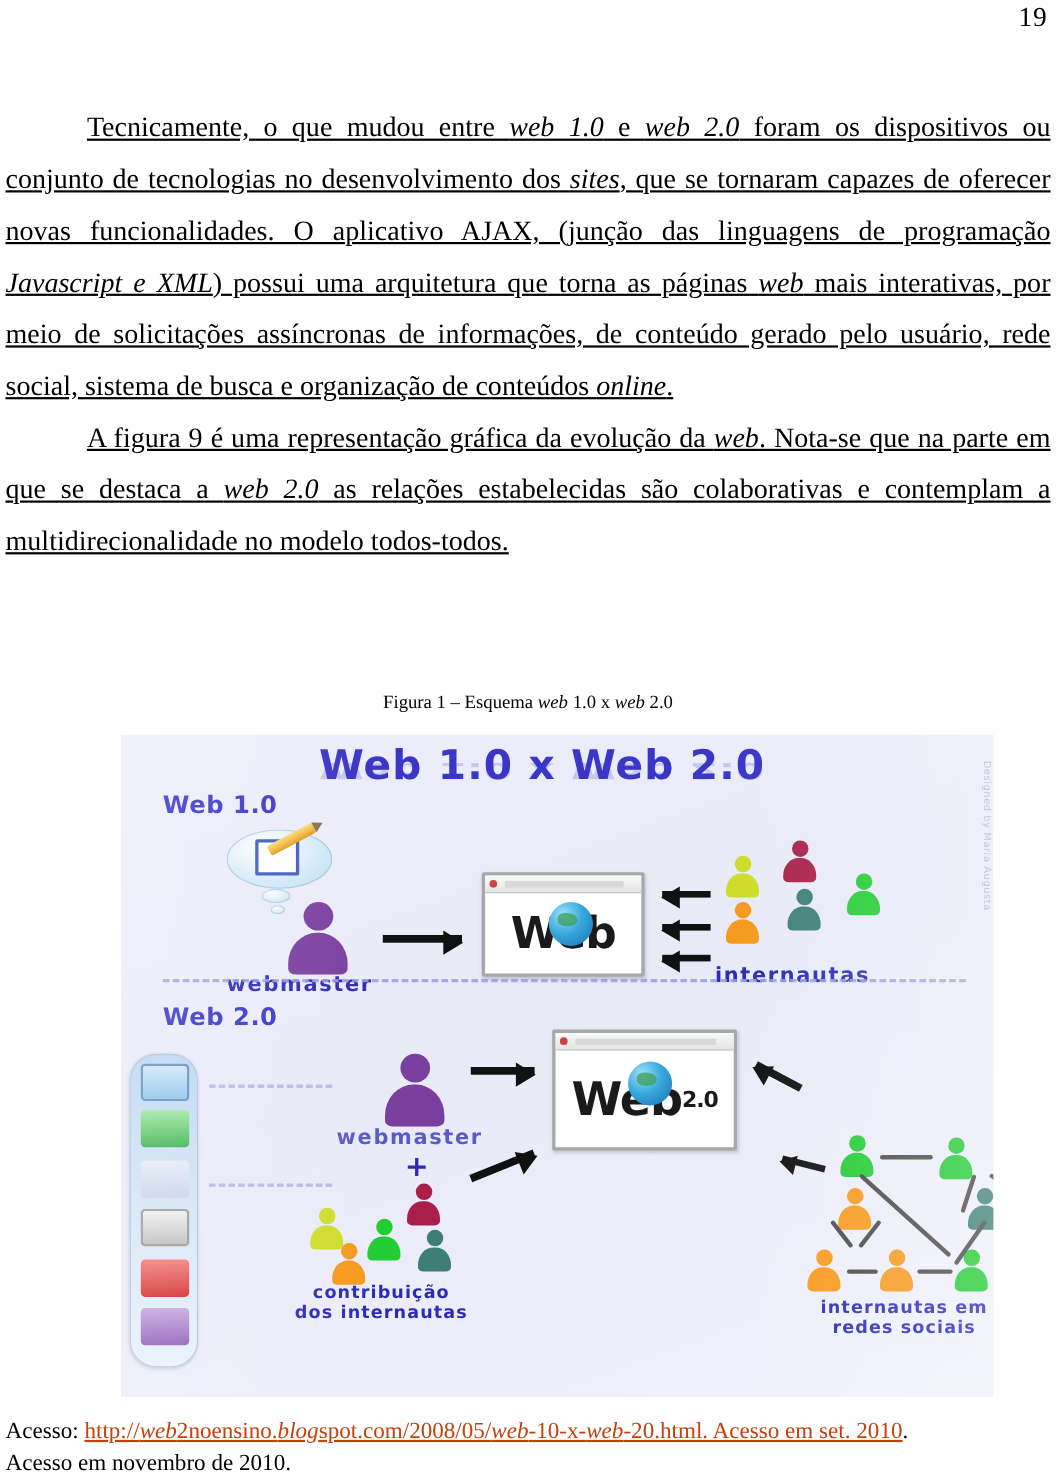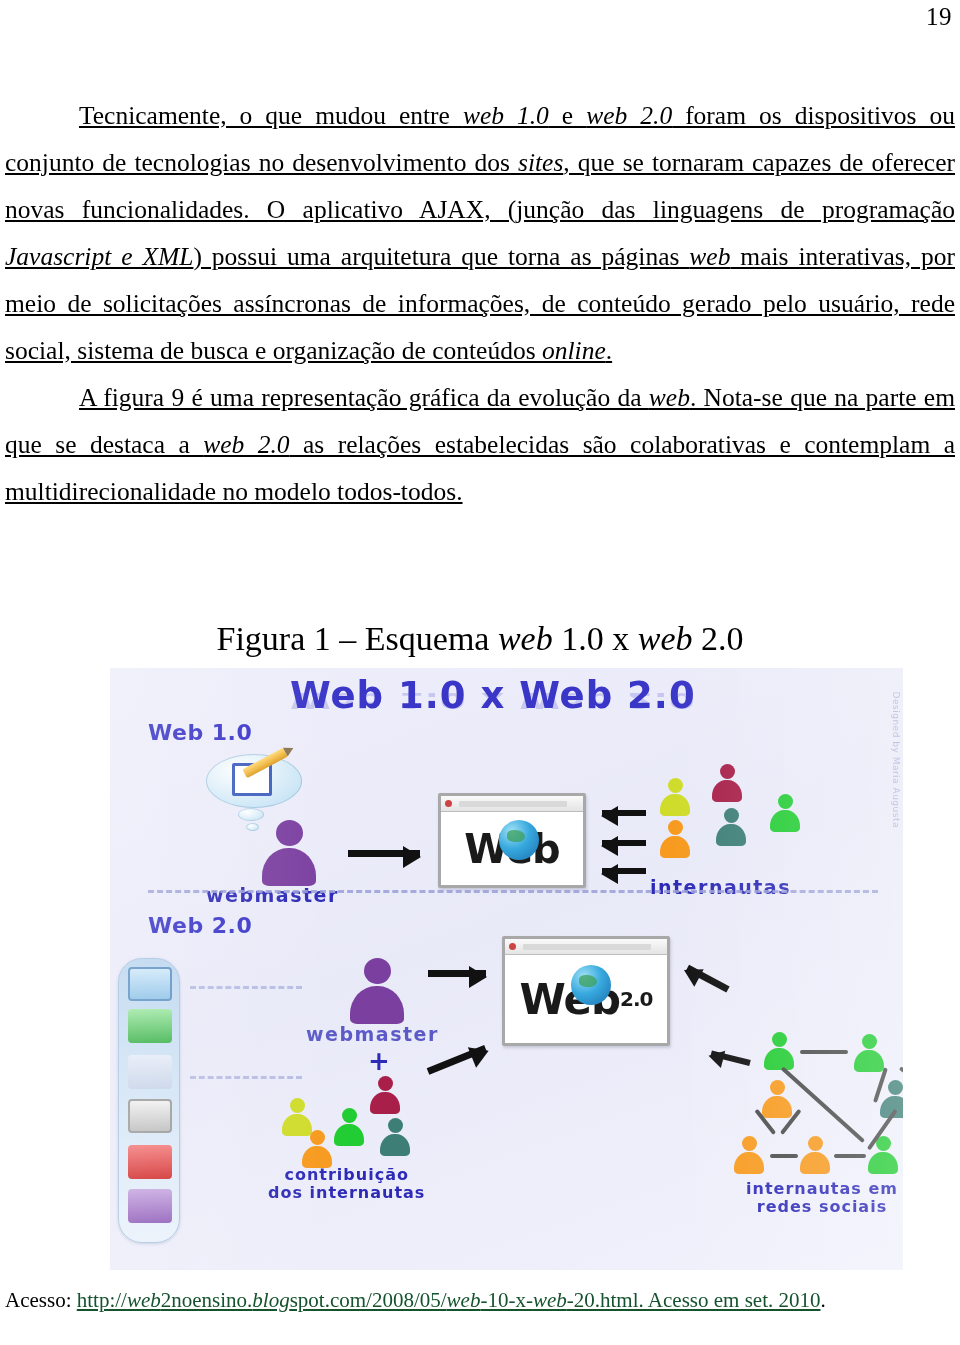"Figura 1 – Esquema web" .figure-caption { font-size: 34px -> 17px }
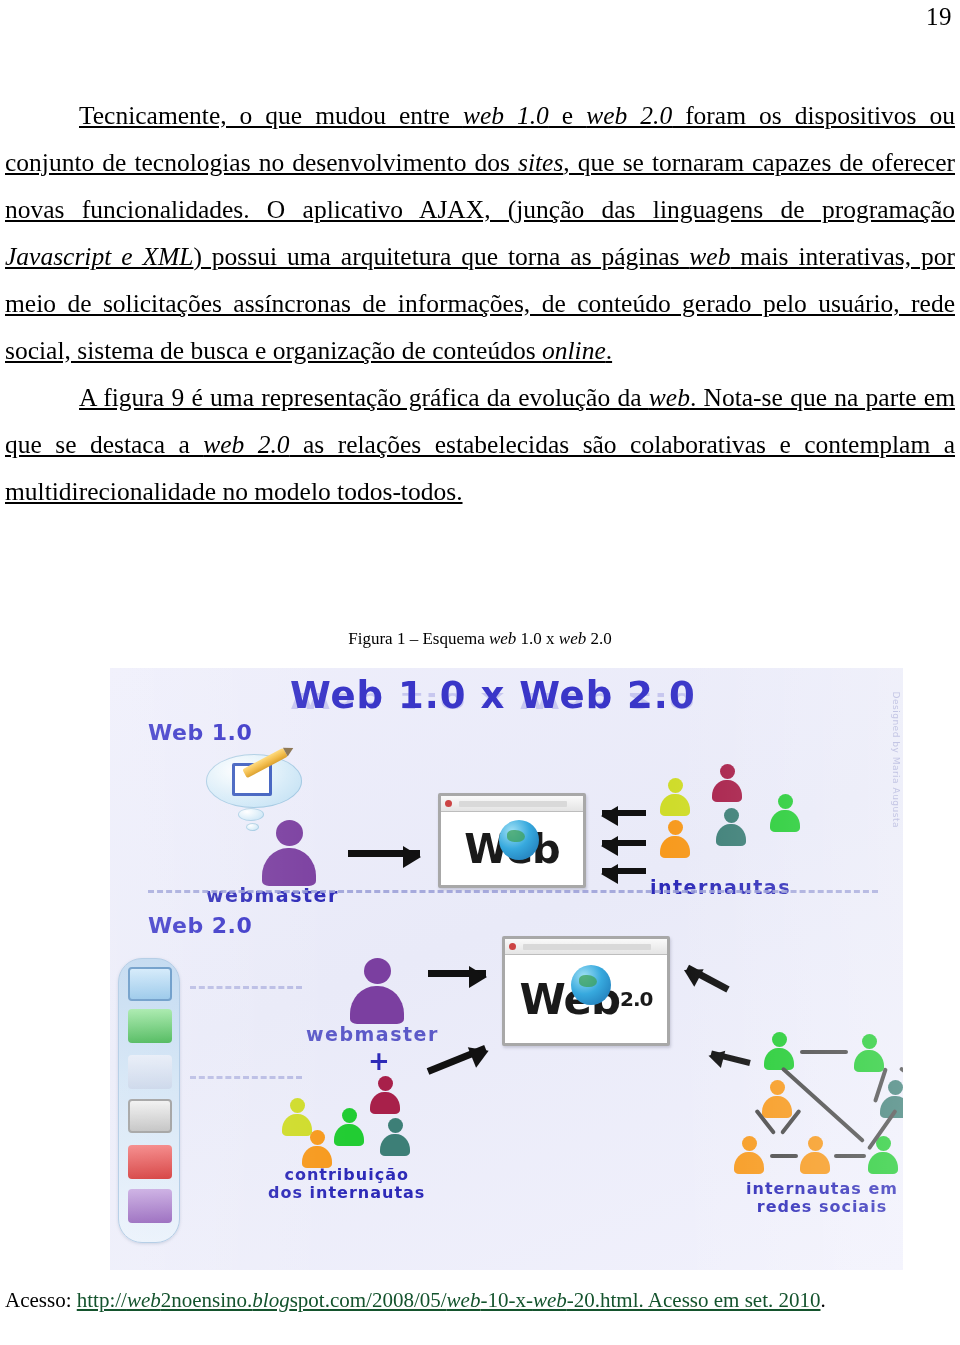"http://web2noensino.blogspot.com/2008/05" .source .link { color: #14532d -> #c2410c }
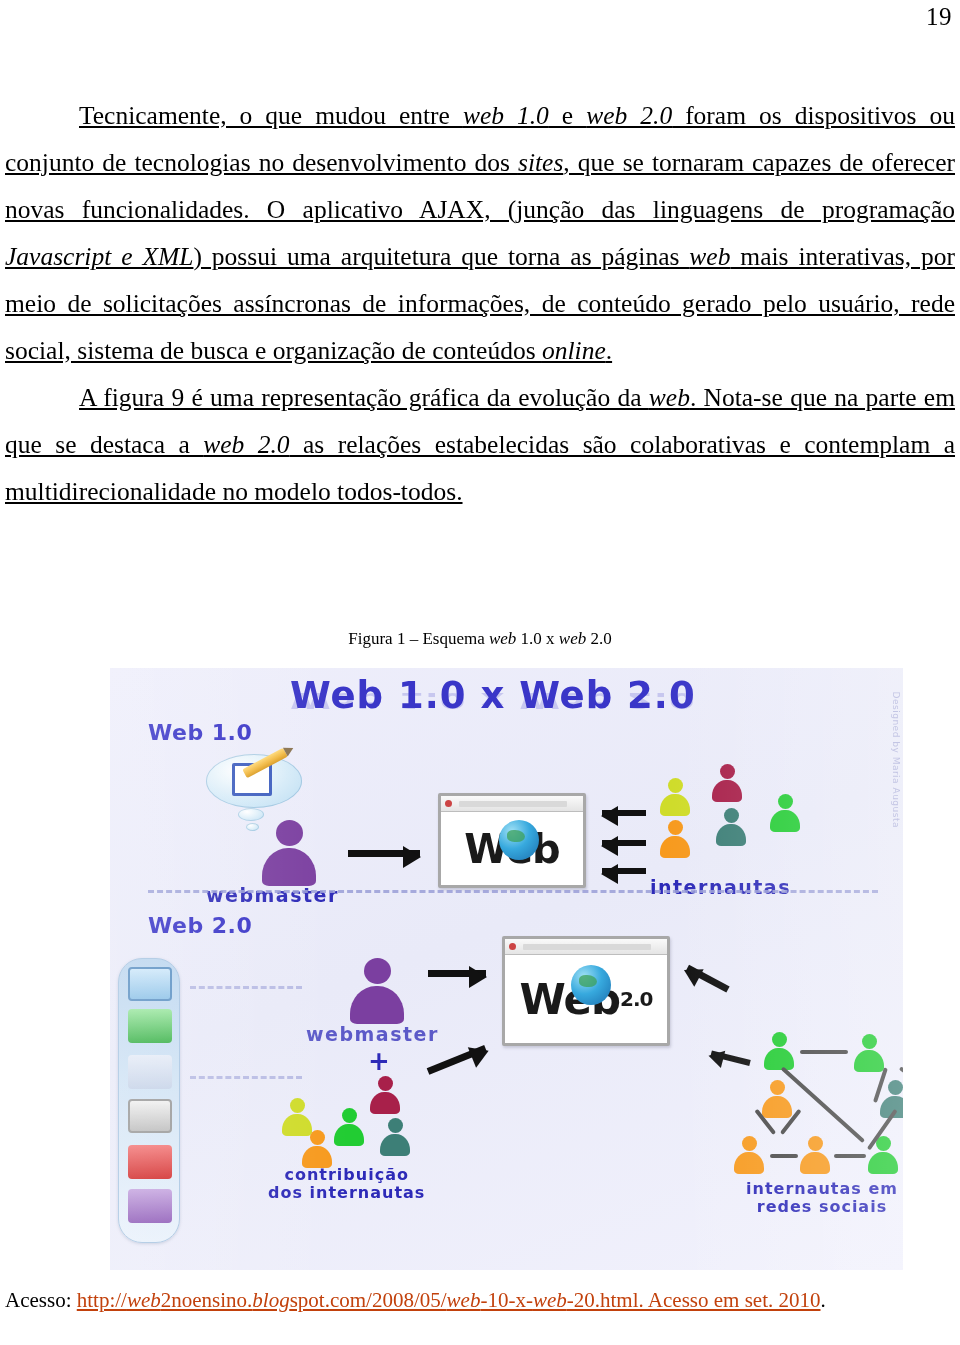"Acesso em novembro de 2010." div { html: none -> <div>Acesso em novembro de 2010.</div> }
